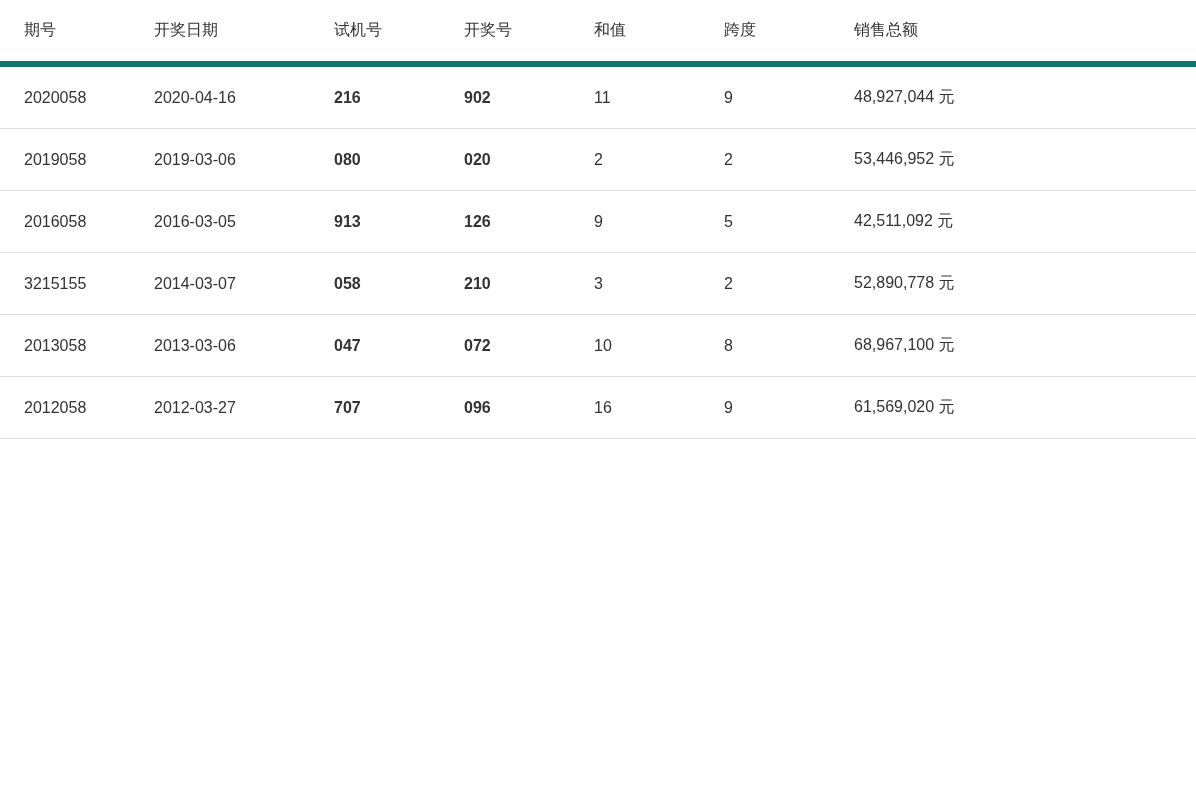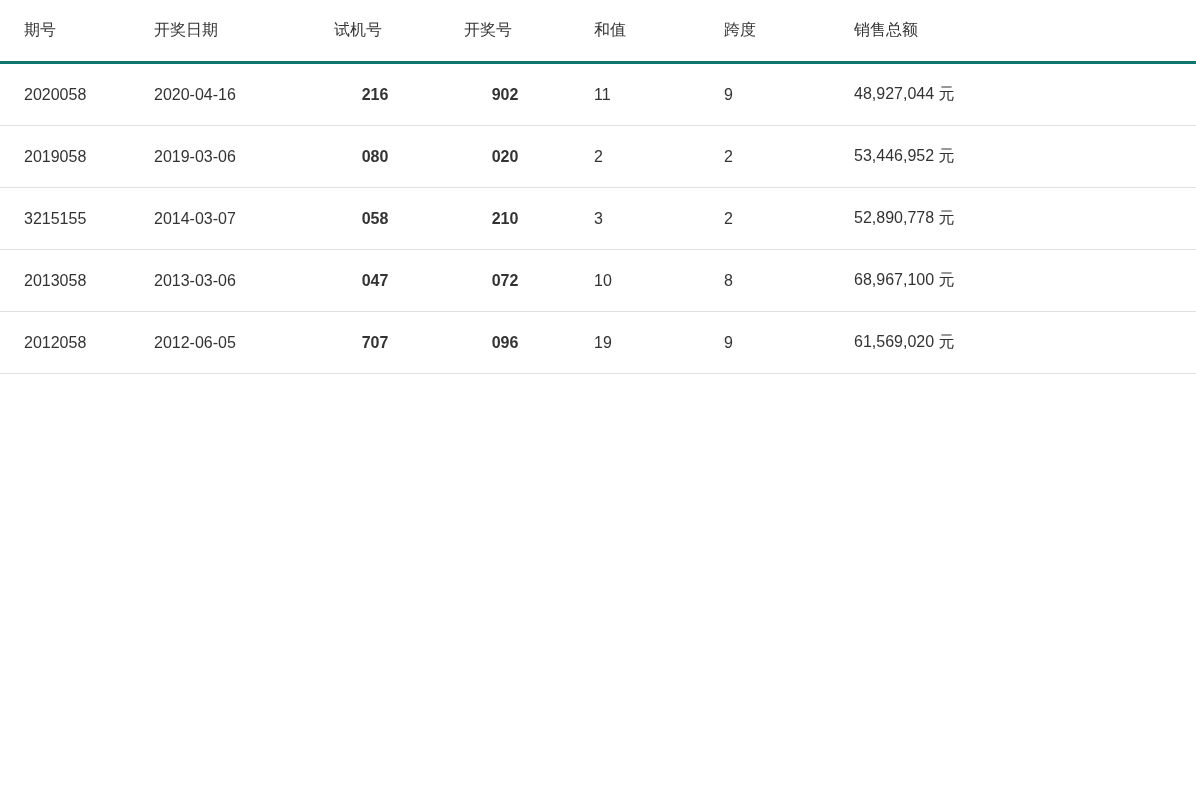"期号" thead tr { border-bottom: 3px solid #0f766e -> 6px solid #0f766e }
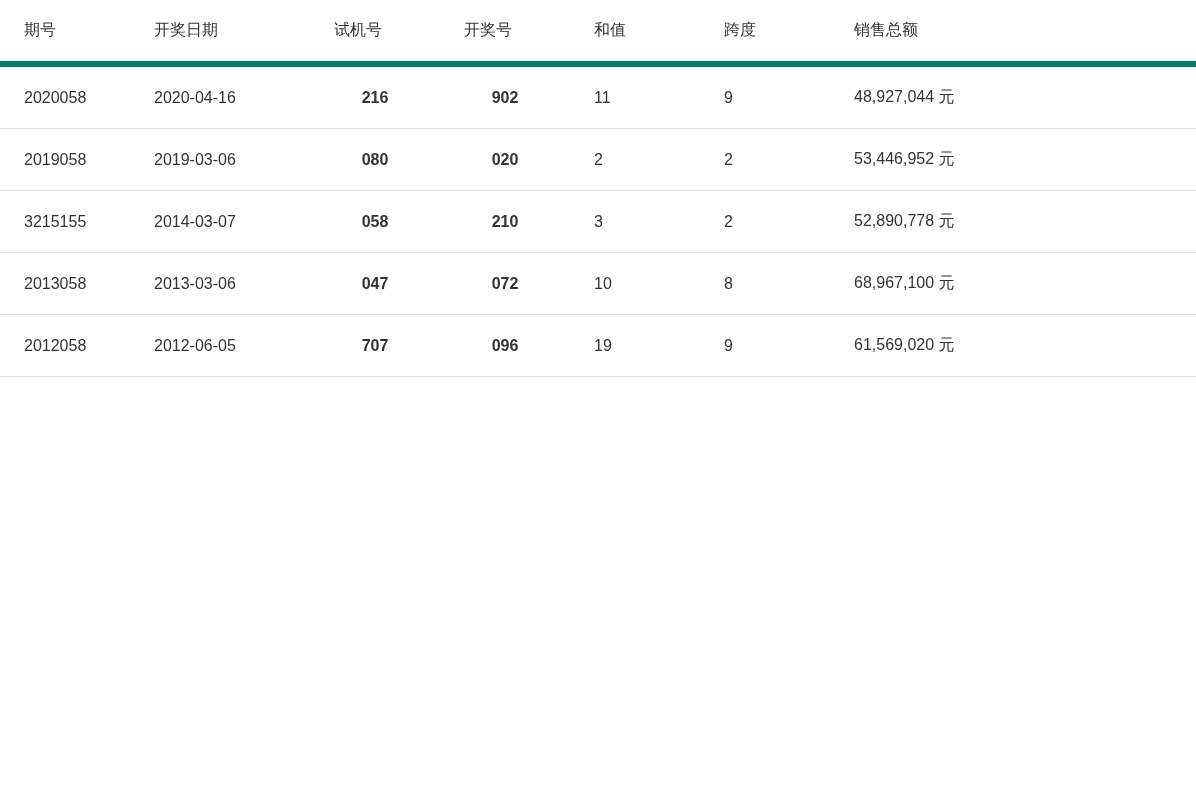"216" td.bold-cell { text-align: center -> none }
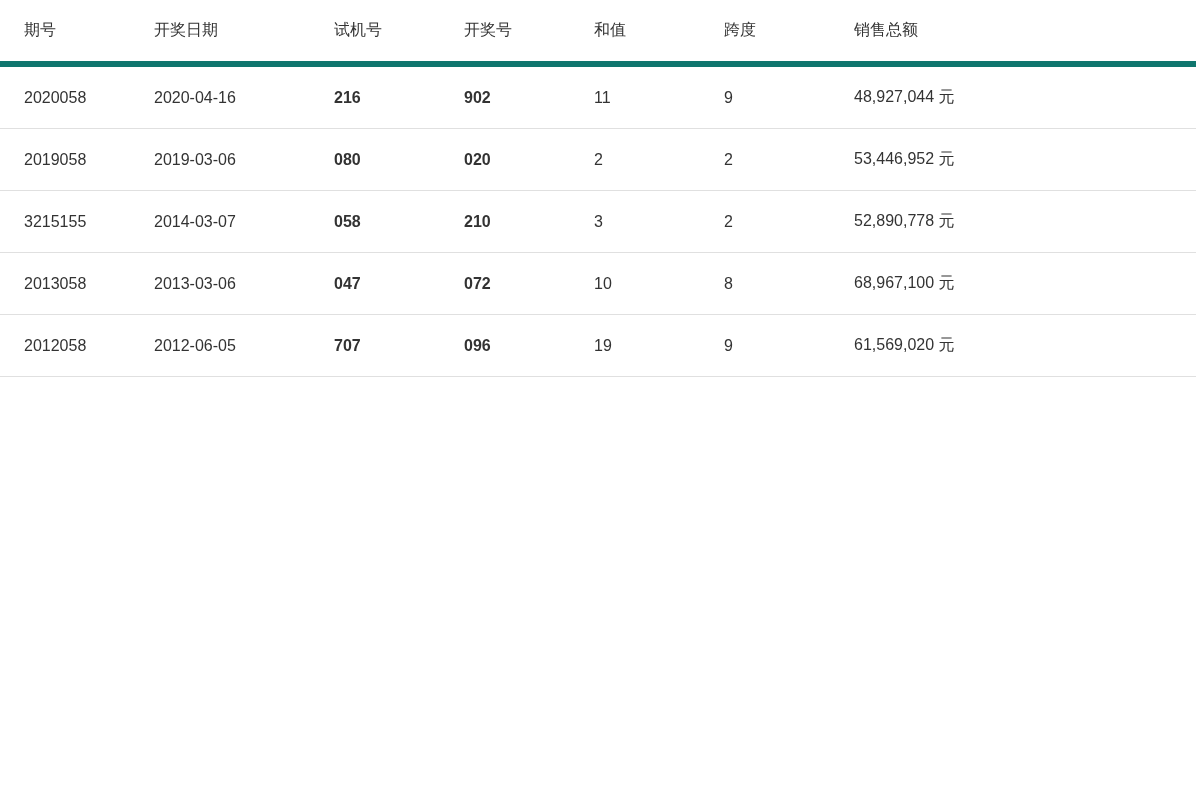"2016058" tr { html: none -> <tr> <td>2016058</td> <td>2016-03-05</td> <td>913</td> <td>126</td> <td>9</td> <td>5</td> <td>42,511,092 元</td> </tr> }
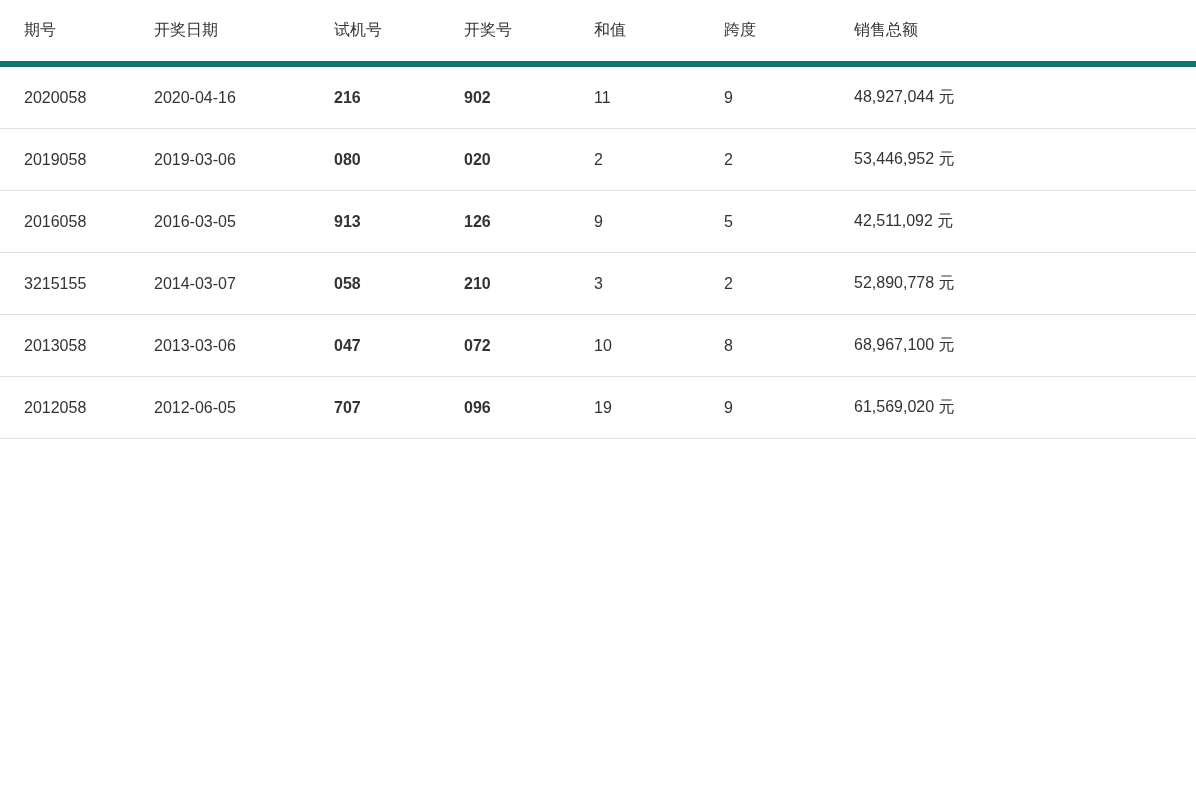"2012-06-05" td { text: 2012-06-05 -> 2012-03-27 }
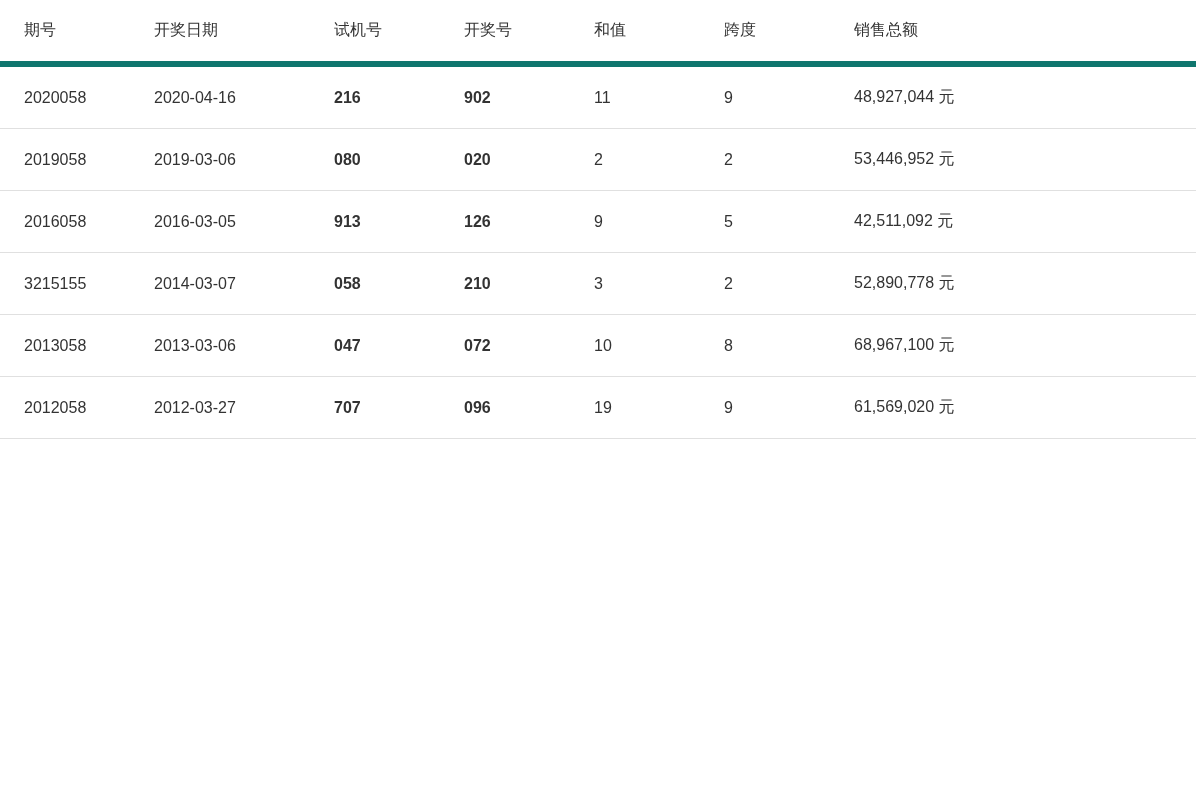"19" td { text: 19 -> 16 }
